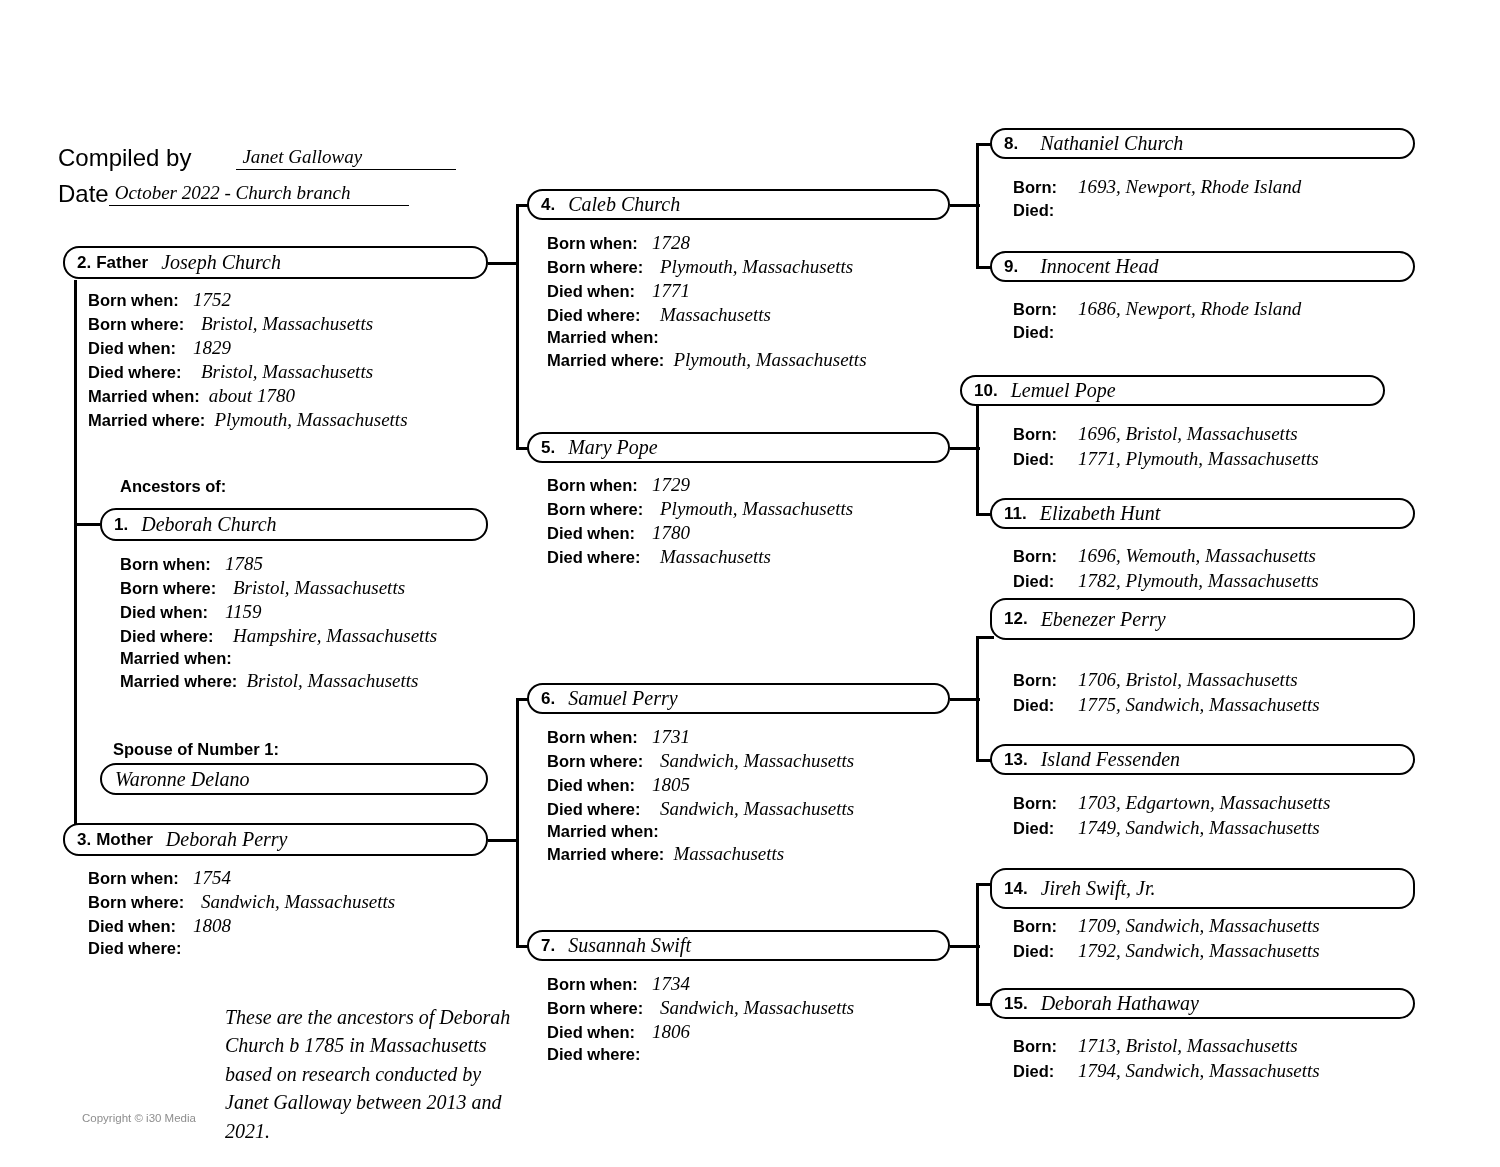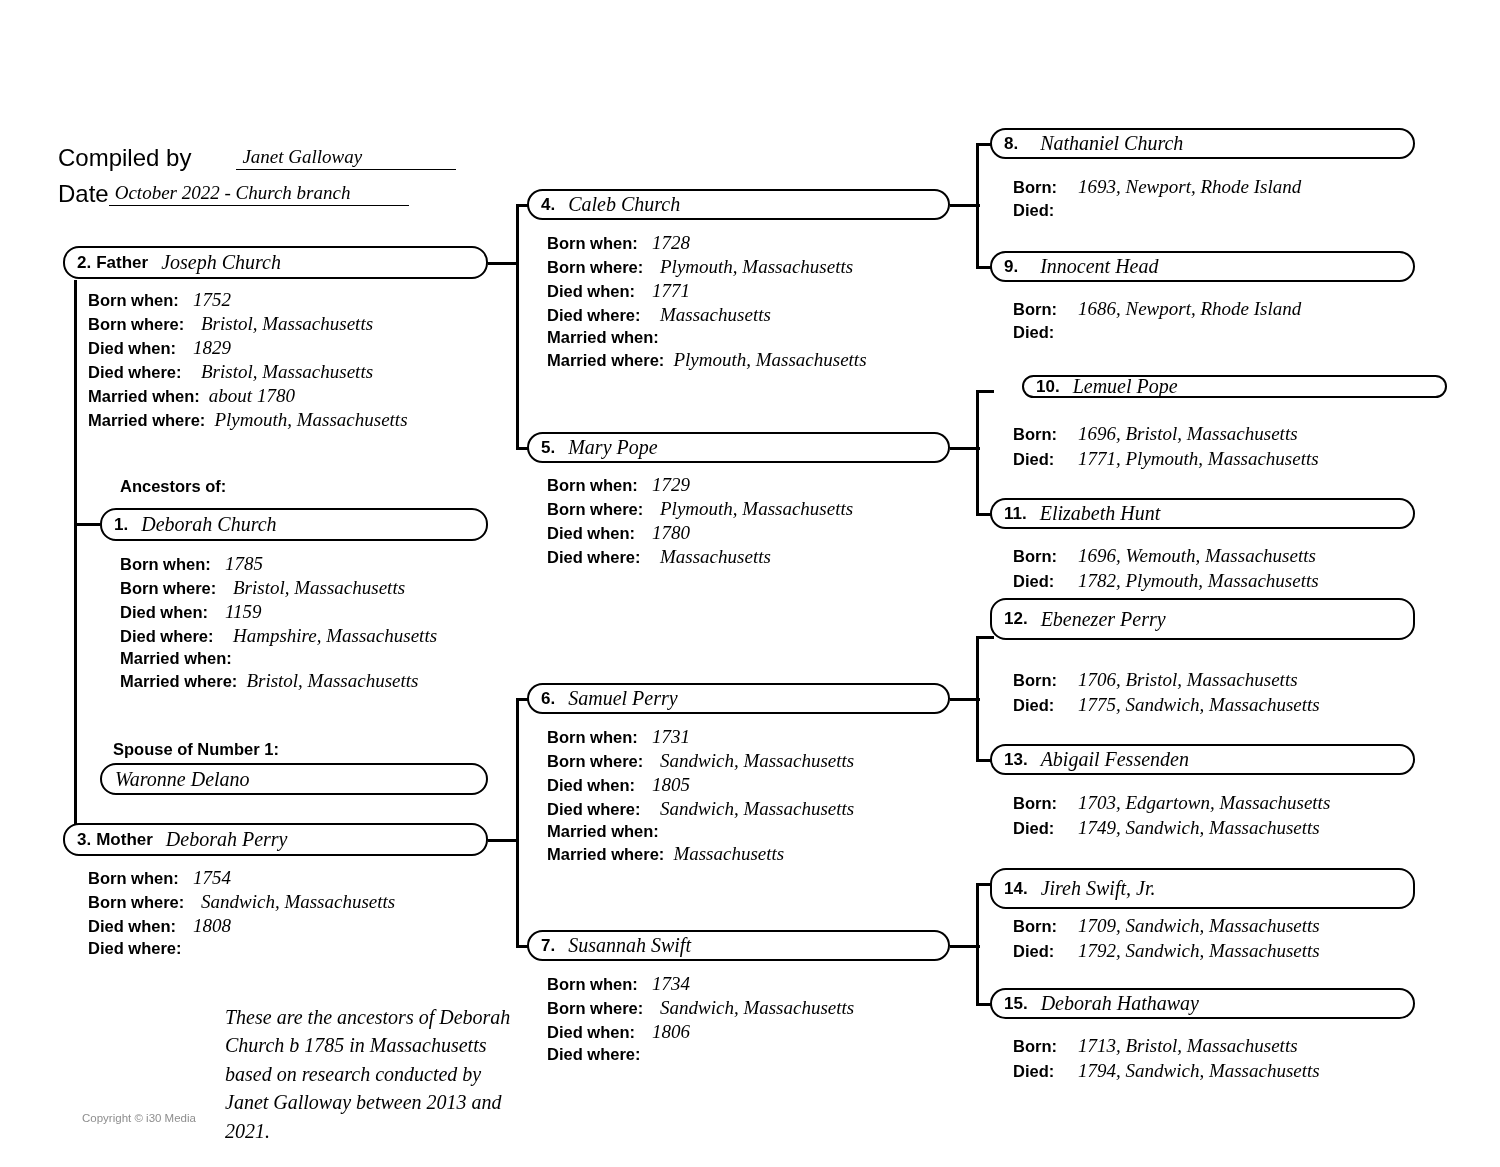"10." div.pill { height: 23px -> 31px; left: 1022px -> 960px }
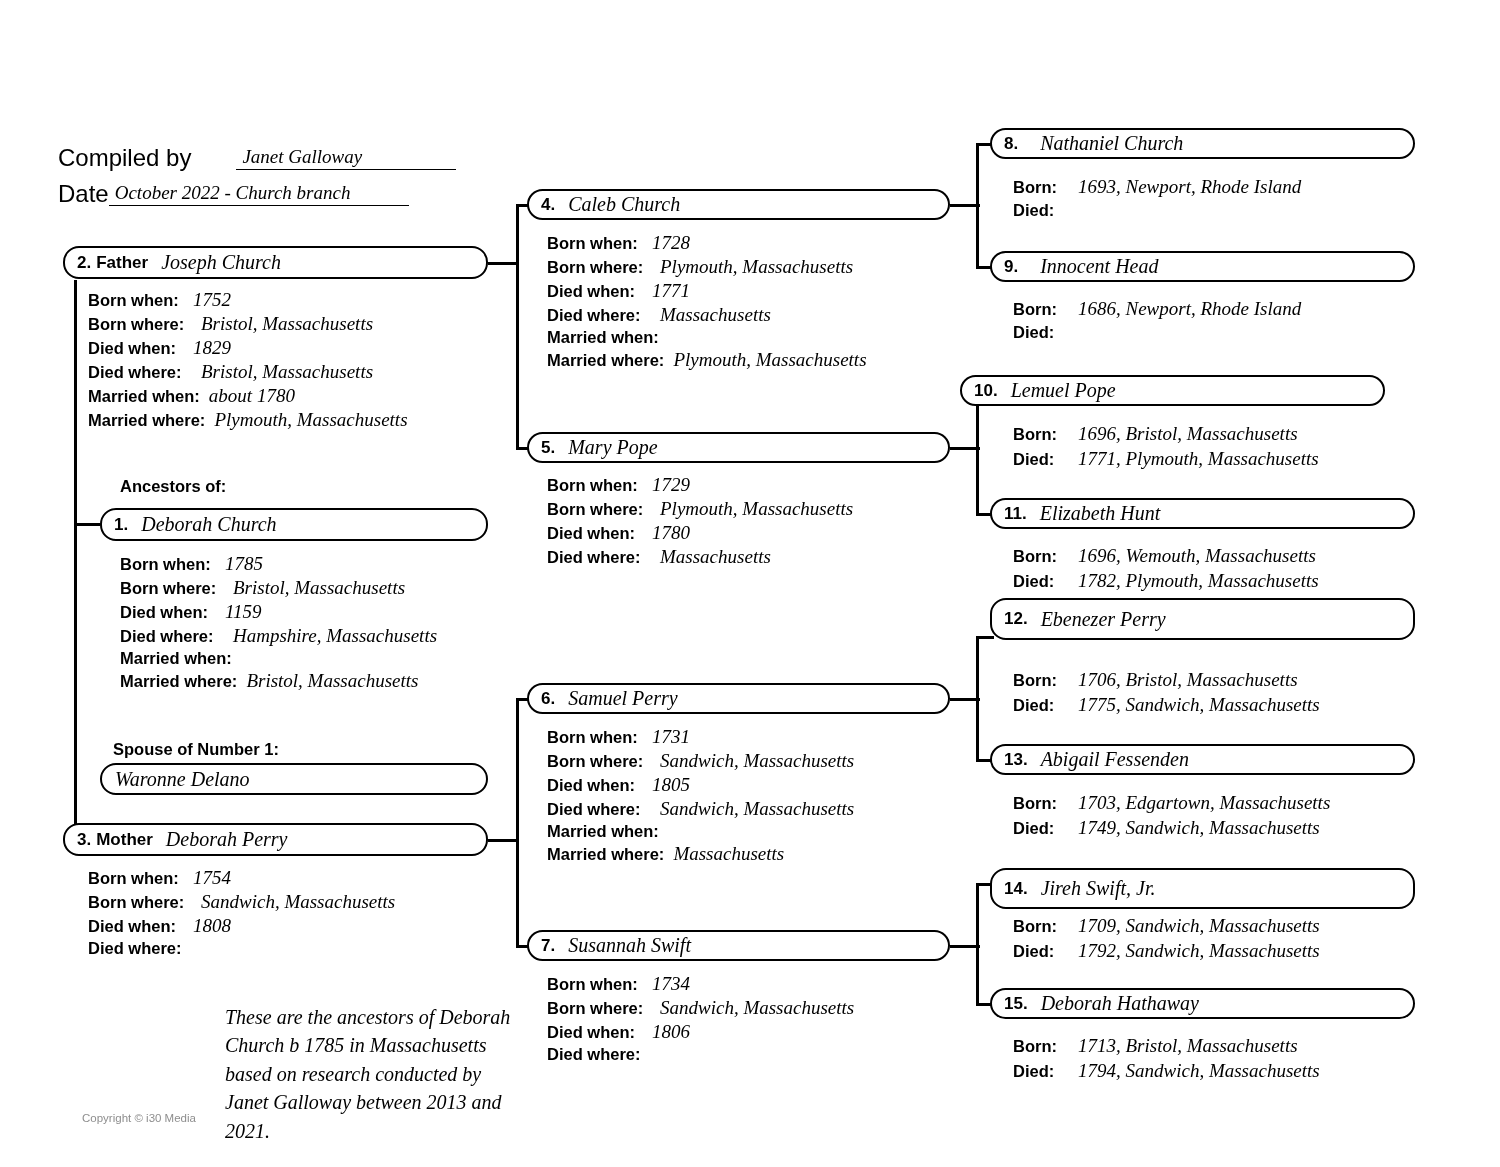"Abigail Fessenden" span.pname { text: Abigail -> Island }
